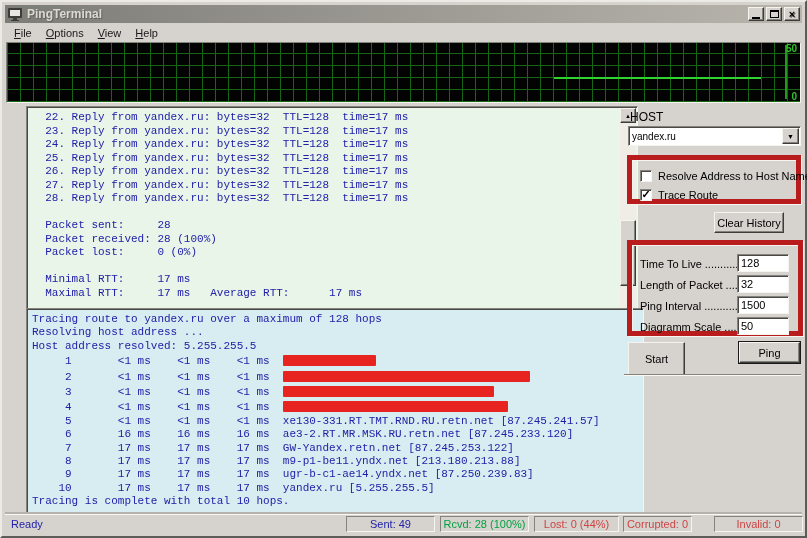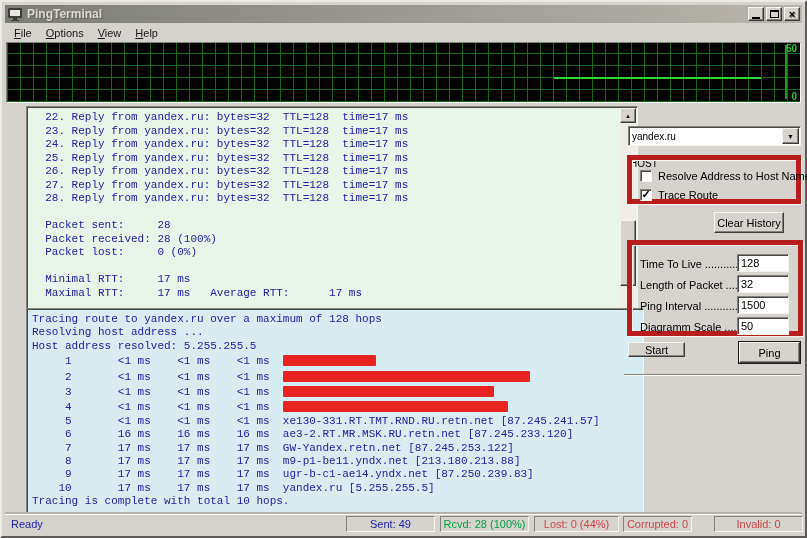"HOST" .host-label { font-size: 10px -> 12px; margin-top: 48px -> none }
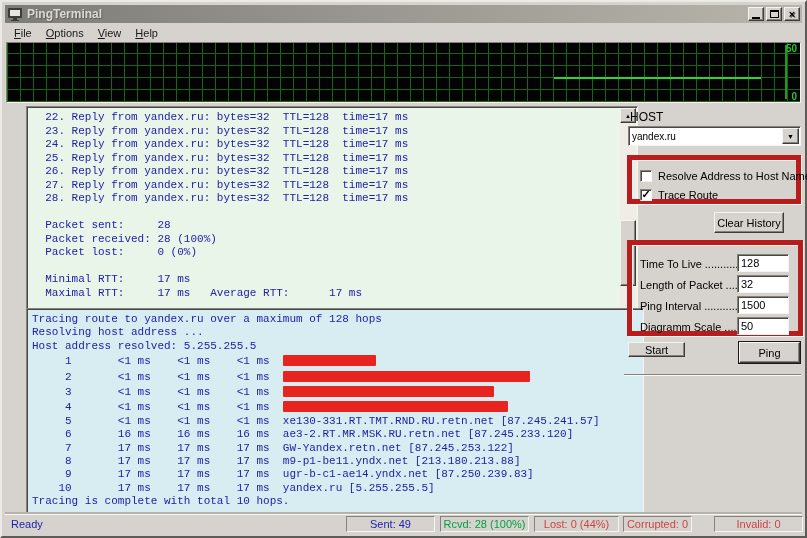"Start" .btn-start { height: 15px -> 34px }
